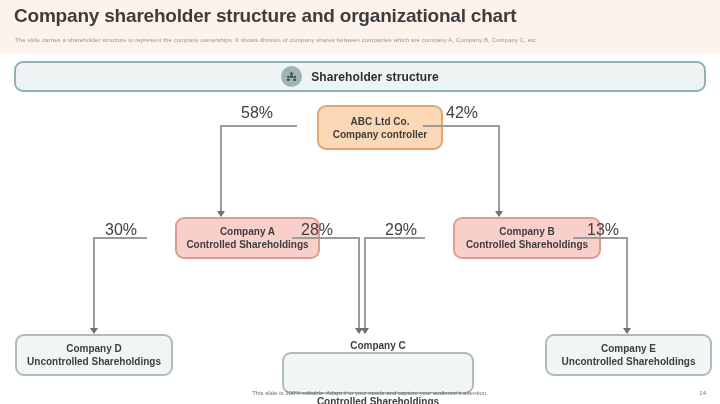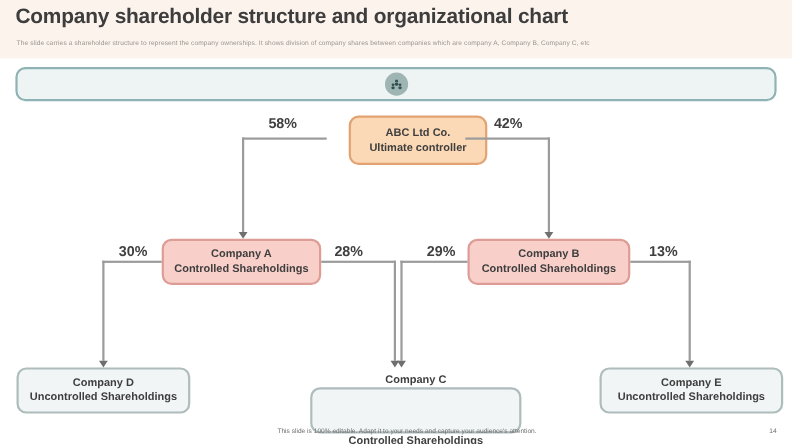"Shareholder structure" span.banner-label { html: none -> <span>Shareholder structure</span> }
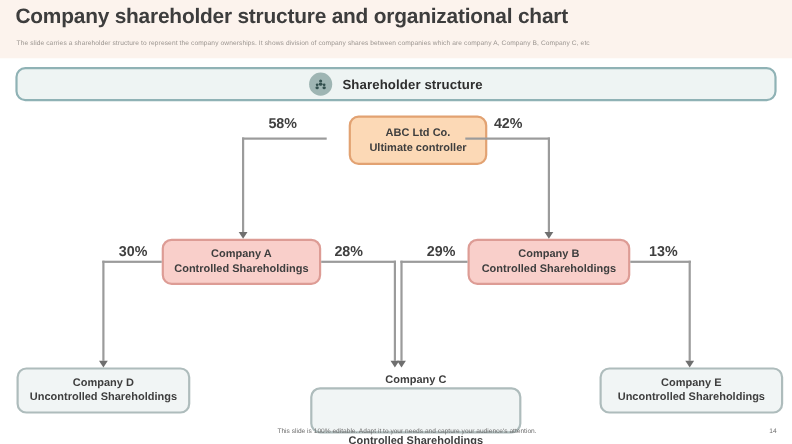"58%" .pct { font-size: 13px -> 16px; font-weight: bold -> normal }
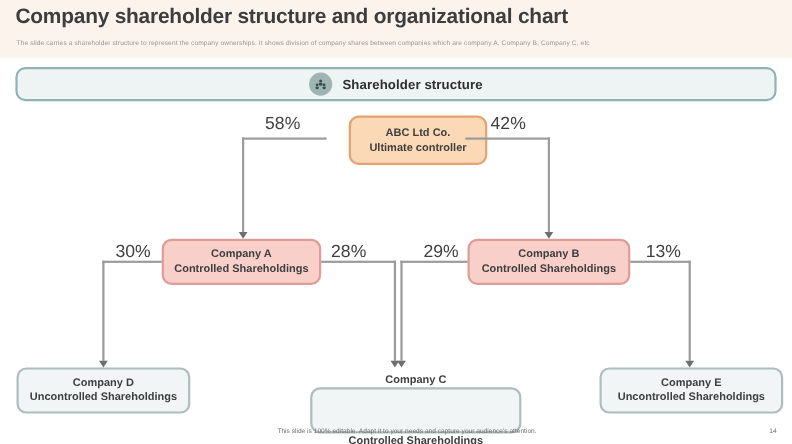"Ultimate controller" div.node-sub { text: Ultimate -> Company }
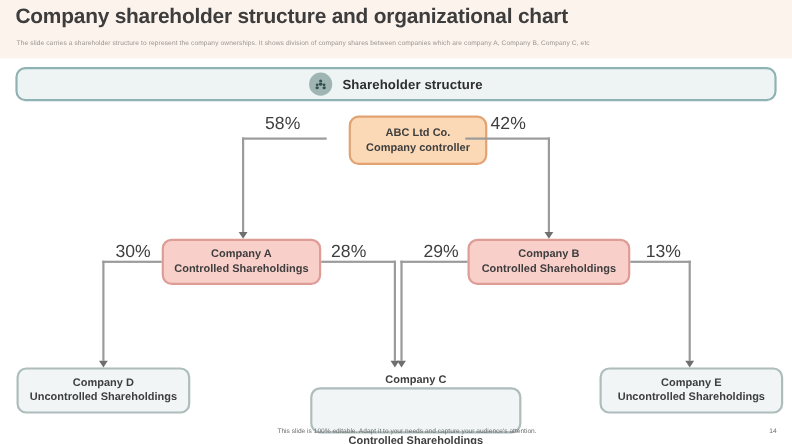"Company A" .node-pink { margin-left: none -> 28px }
